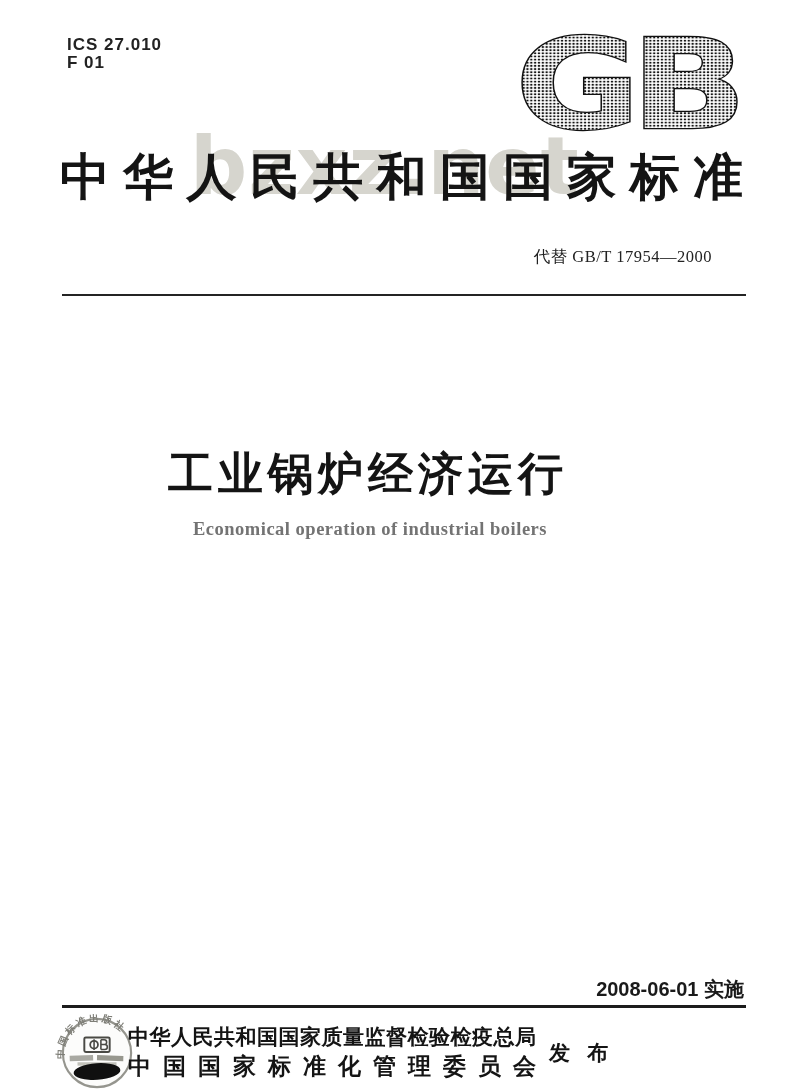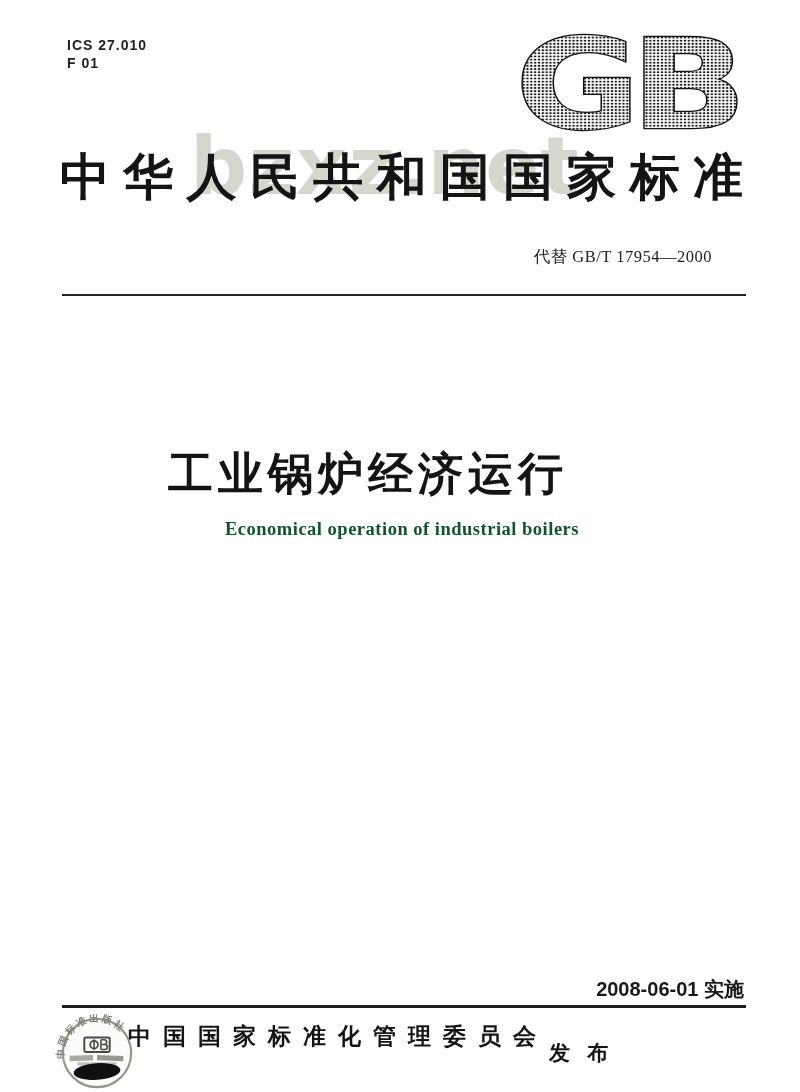"ICS 27.010" .ics-block { font-size: 14px -> 17px }
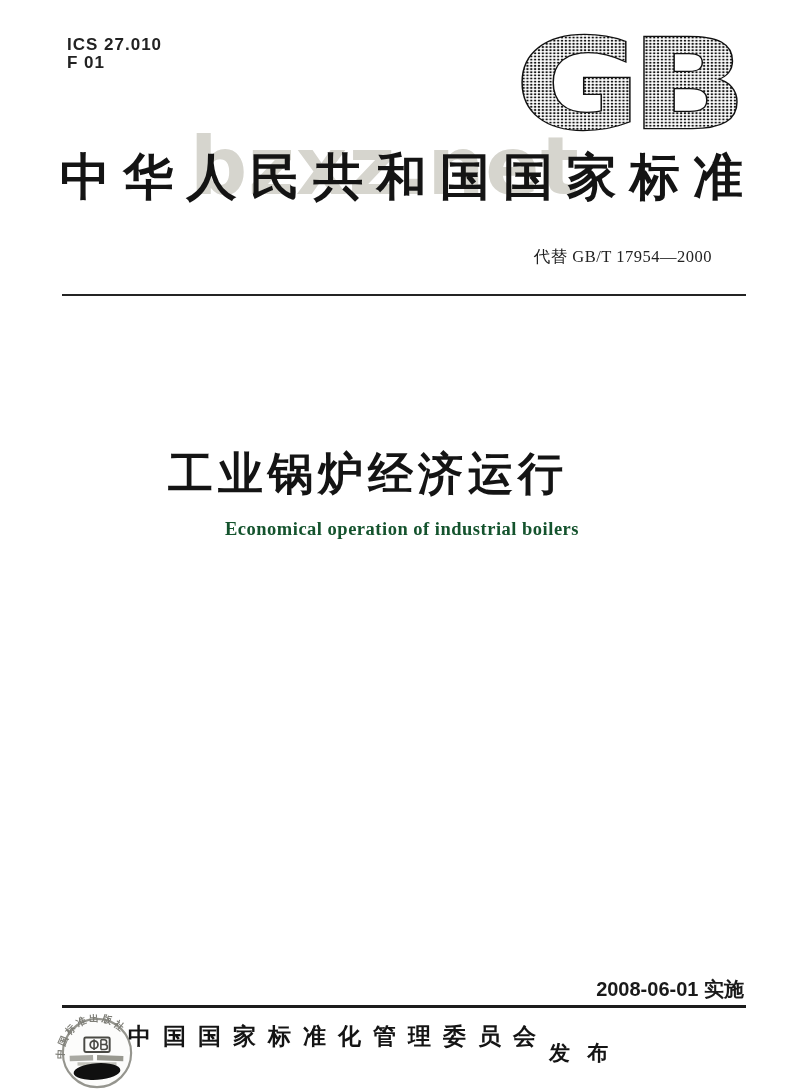"Economical operation of industrial" .doc-title-en { color: #14532d -> #737373; margin-left: 32px -> none }
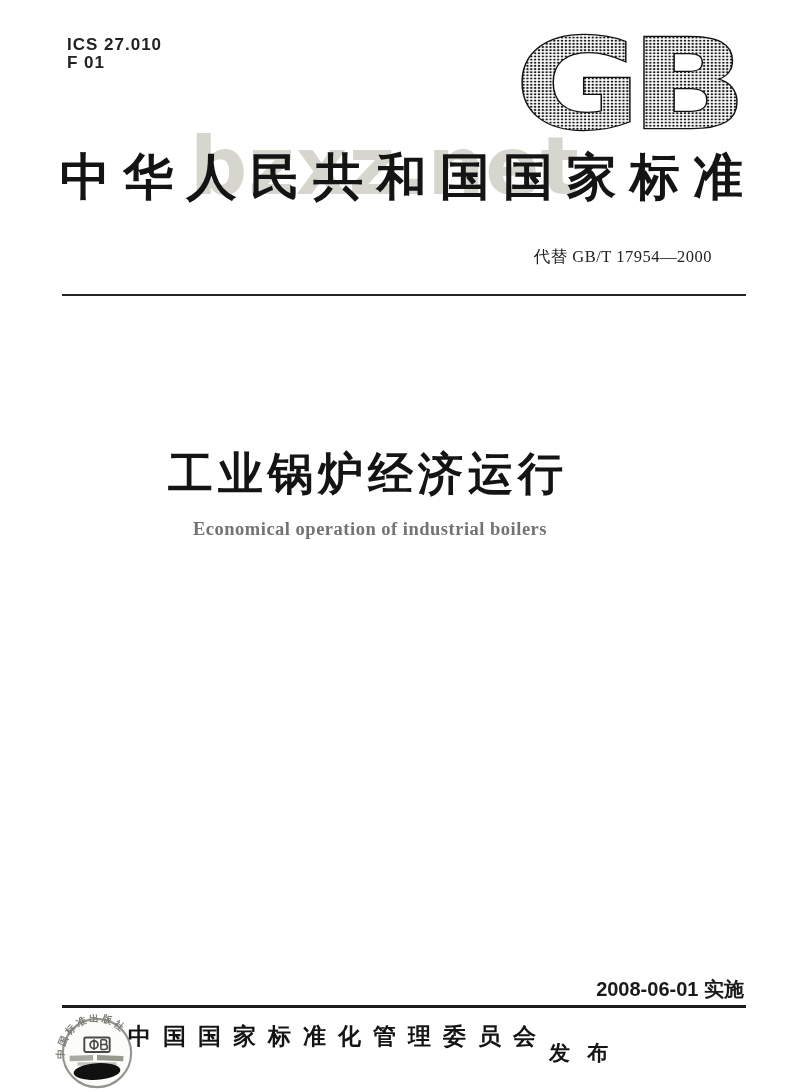"中华人民共和国国家质量监督检验检疫总局" div.issuer-line1 { html: none -> <div>中华人民共和国国家质量监督检验检疫总局</div> }
